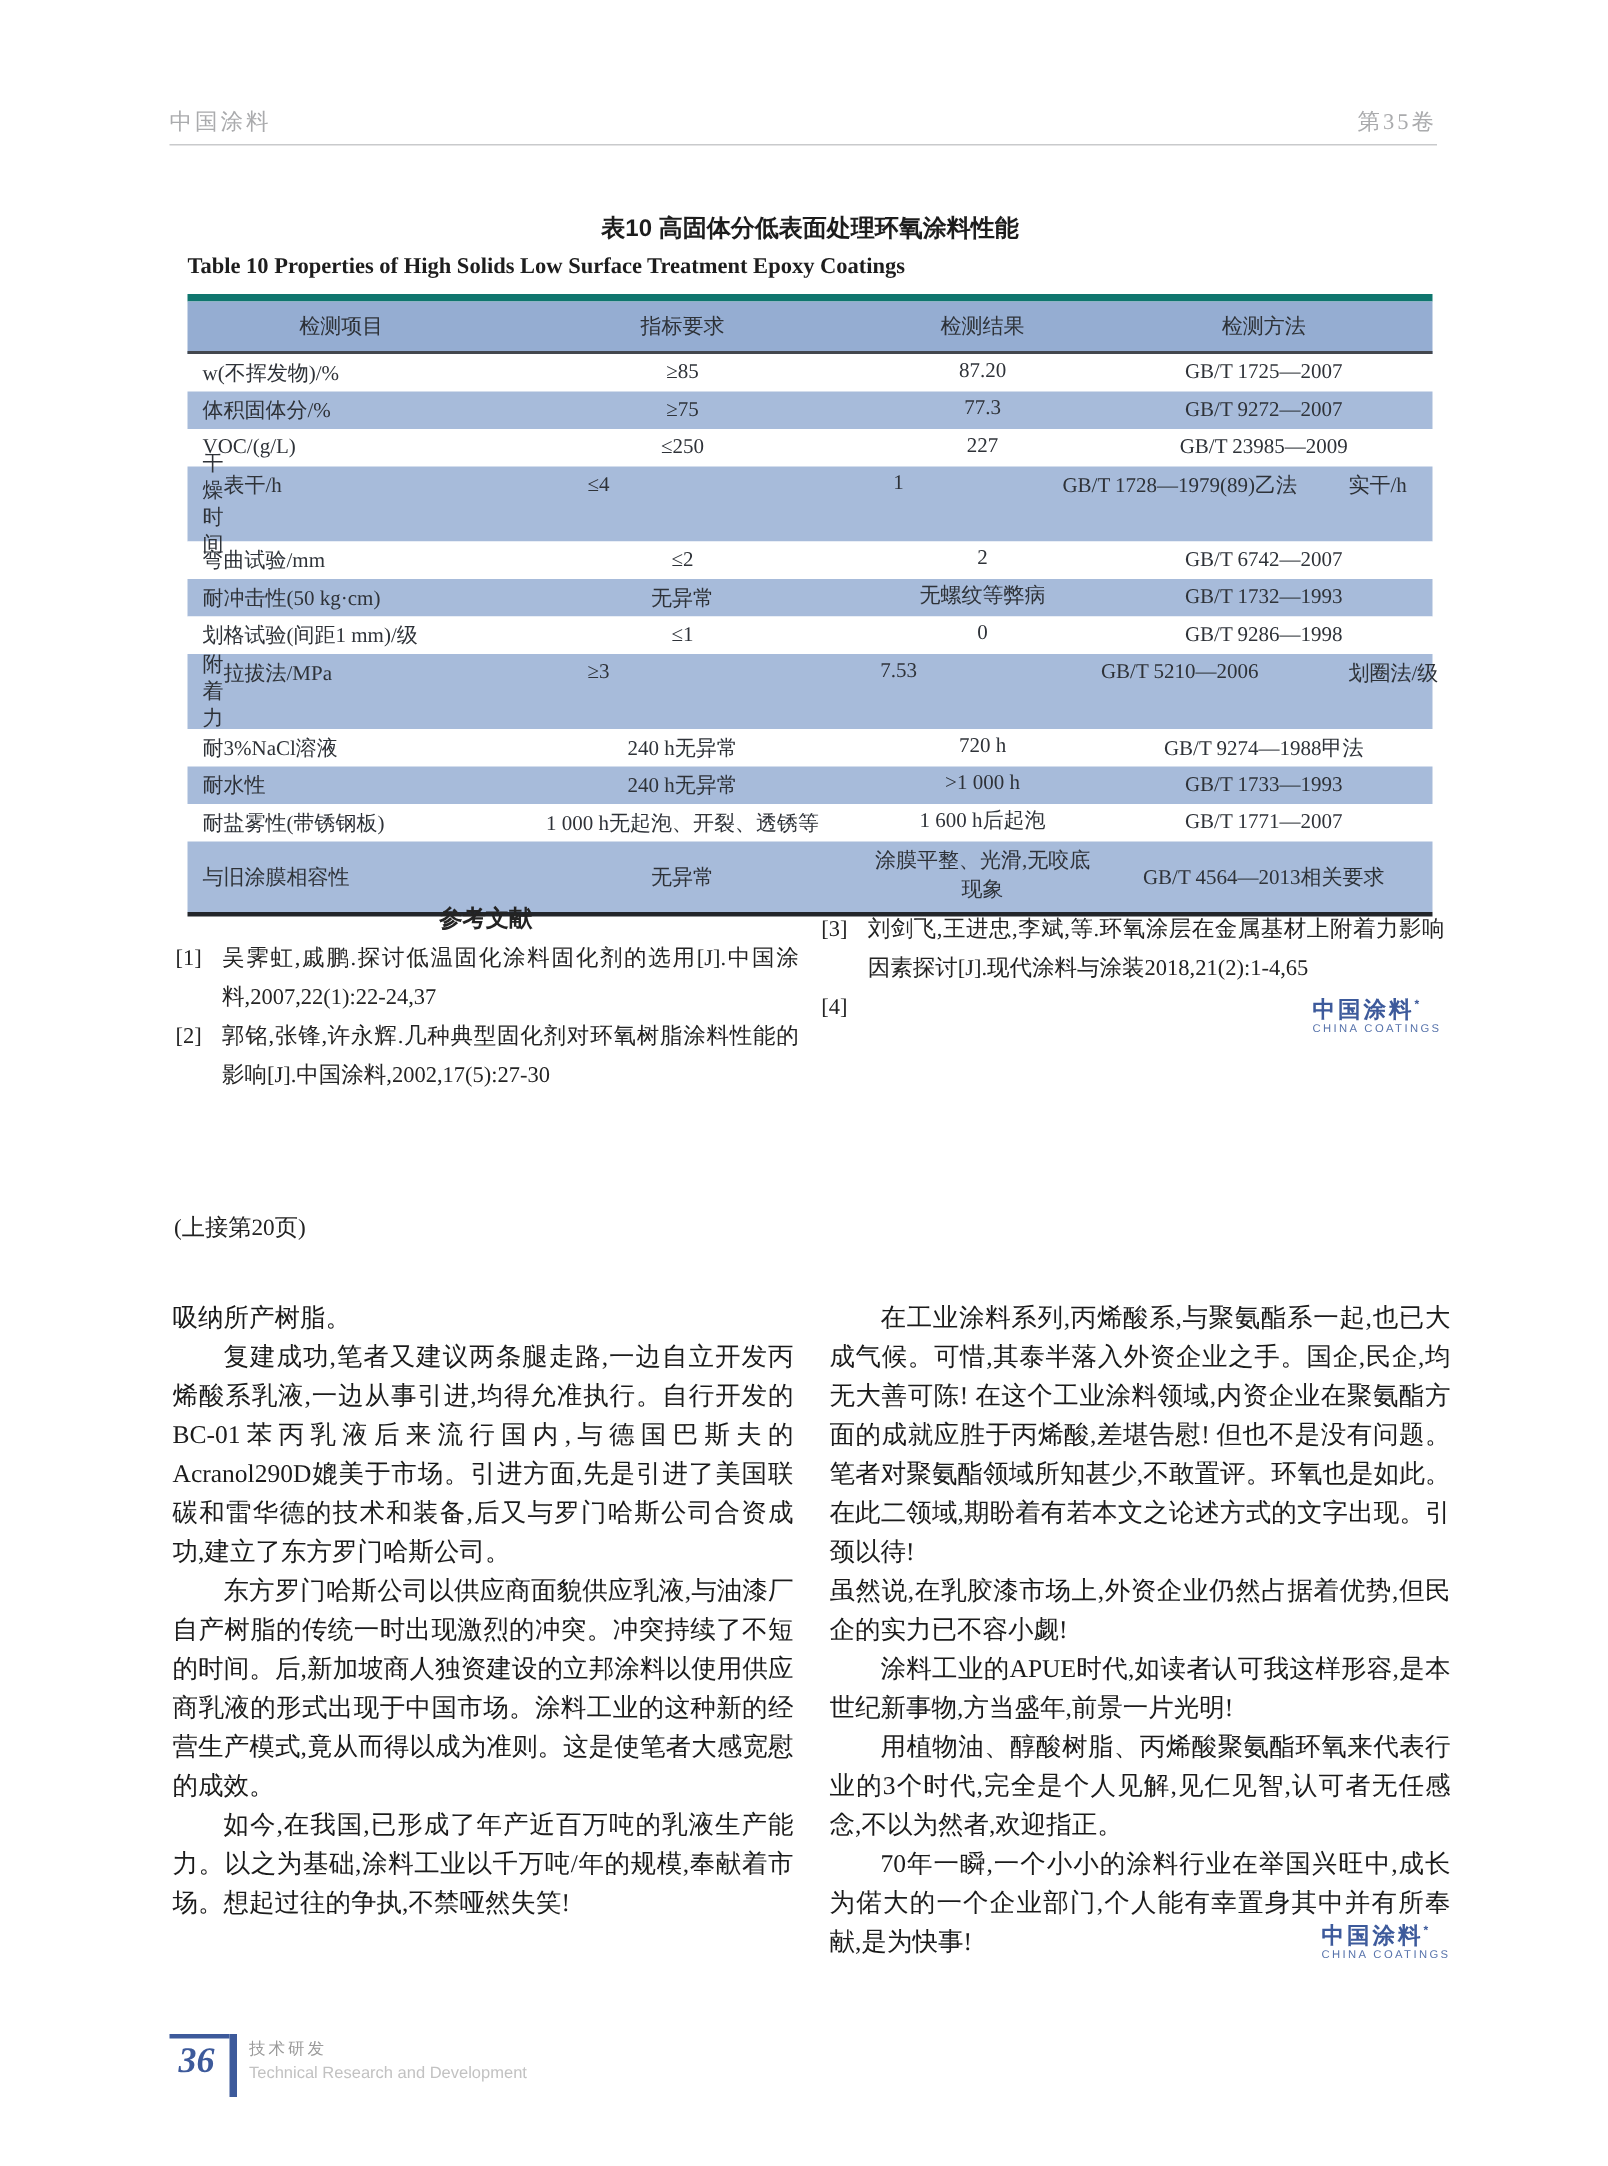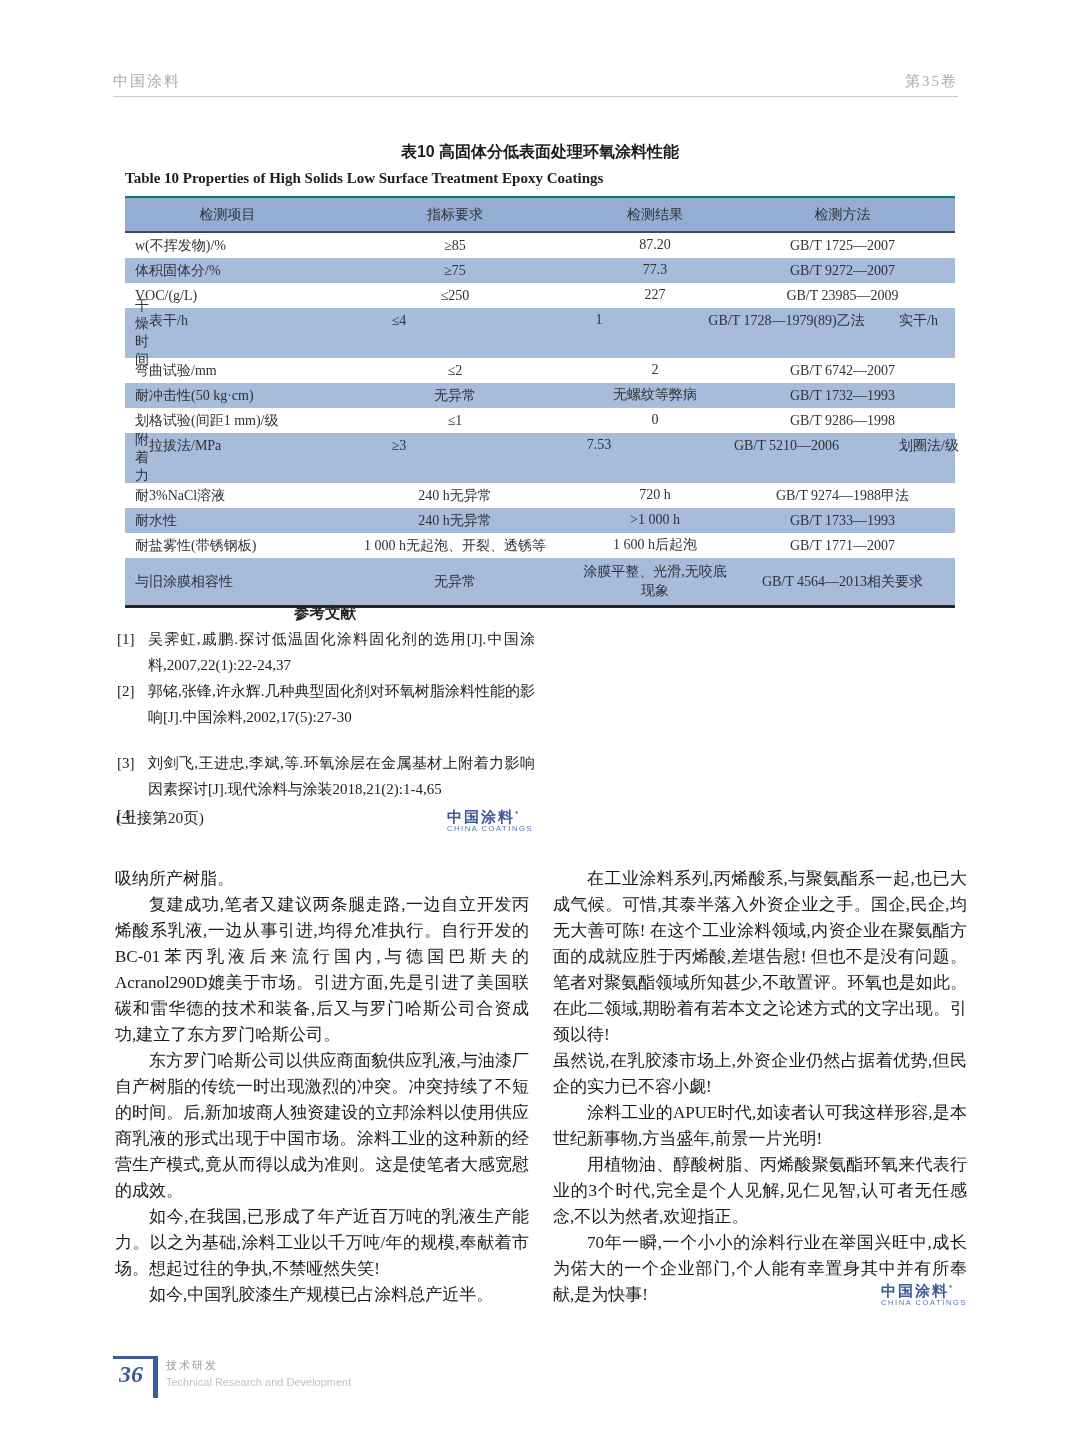"检测项目" .dtable { border-top: 2px solid #0f766e -> 5px solid #0f766e }
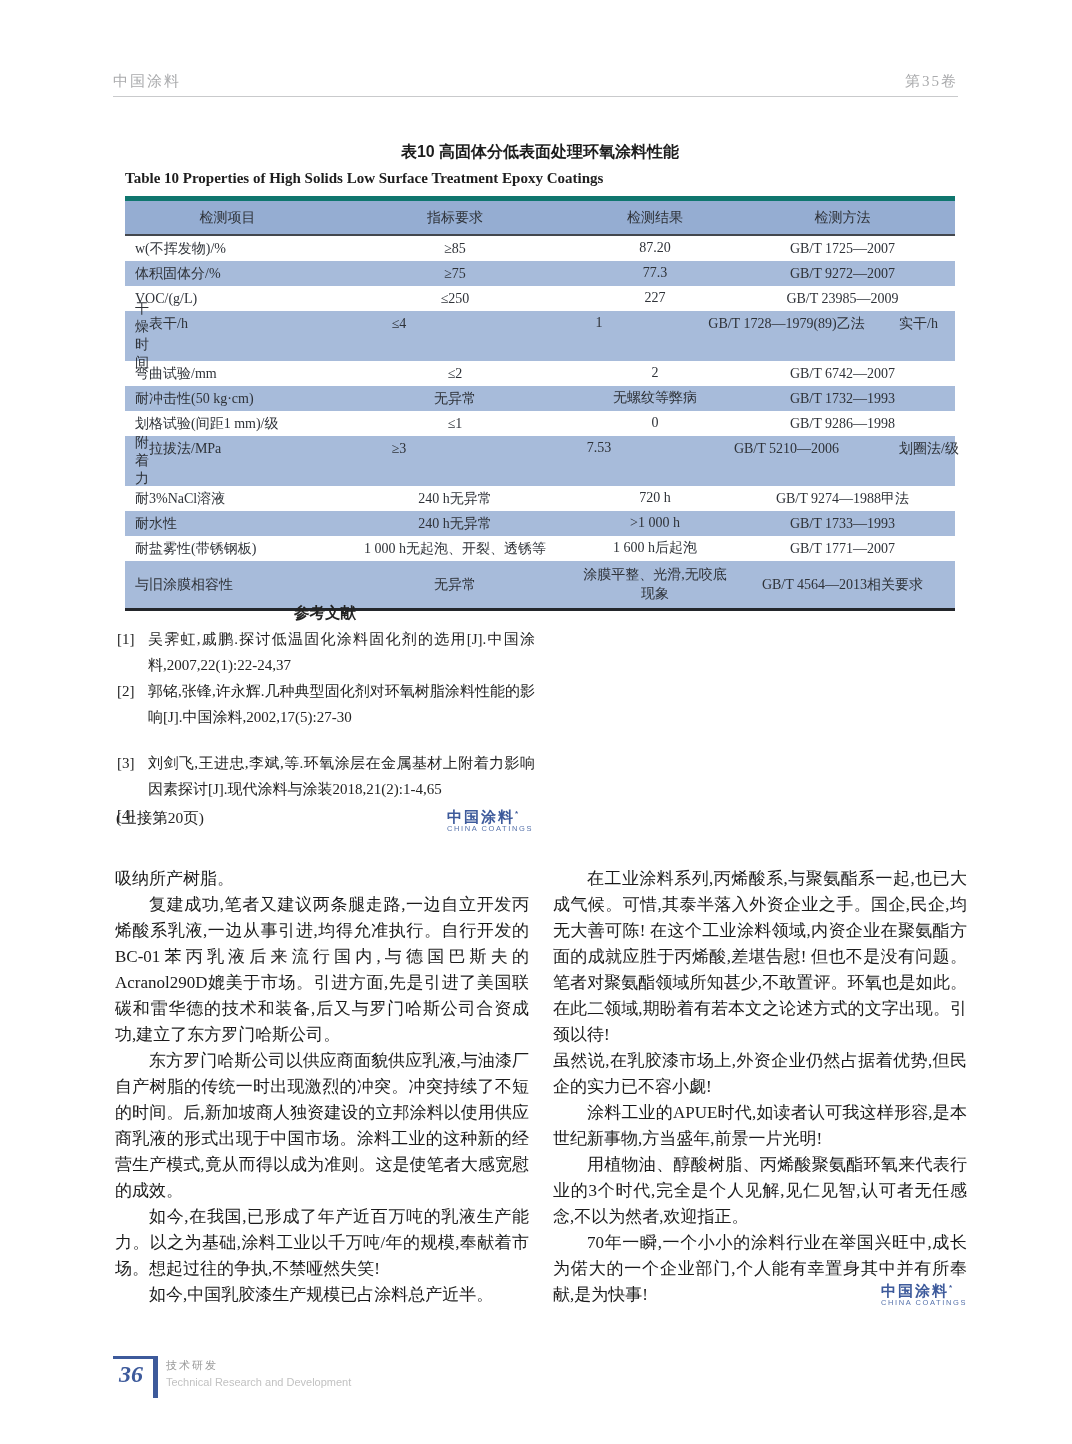"参考文献" .refs { flex-direction: column -> none }
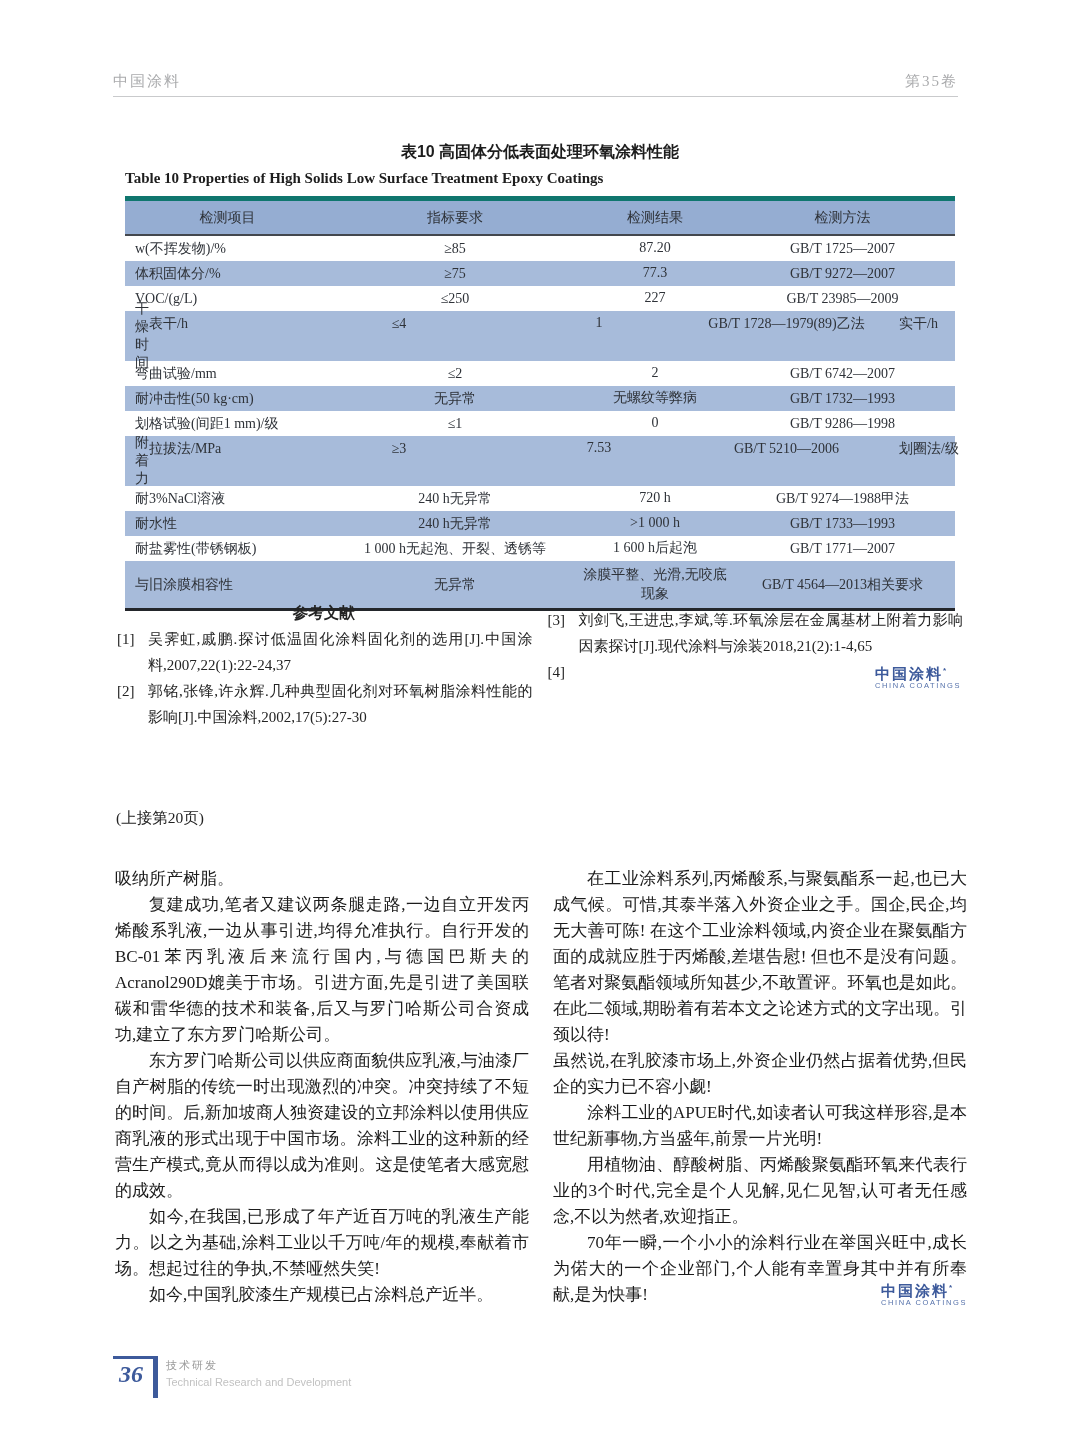"如今,中国乳胶漆生产规模已占涂料总产近半。" p.para { html: <p>如今,中国乳胶漆生产规模已占涂料总产近半。</p> -> none }
